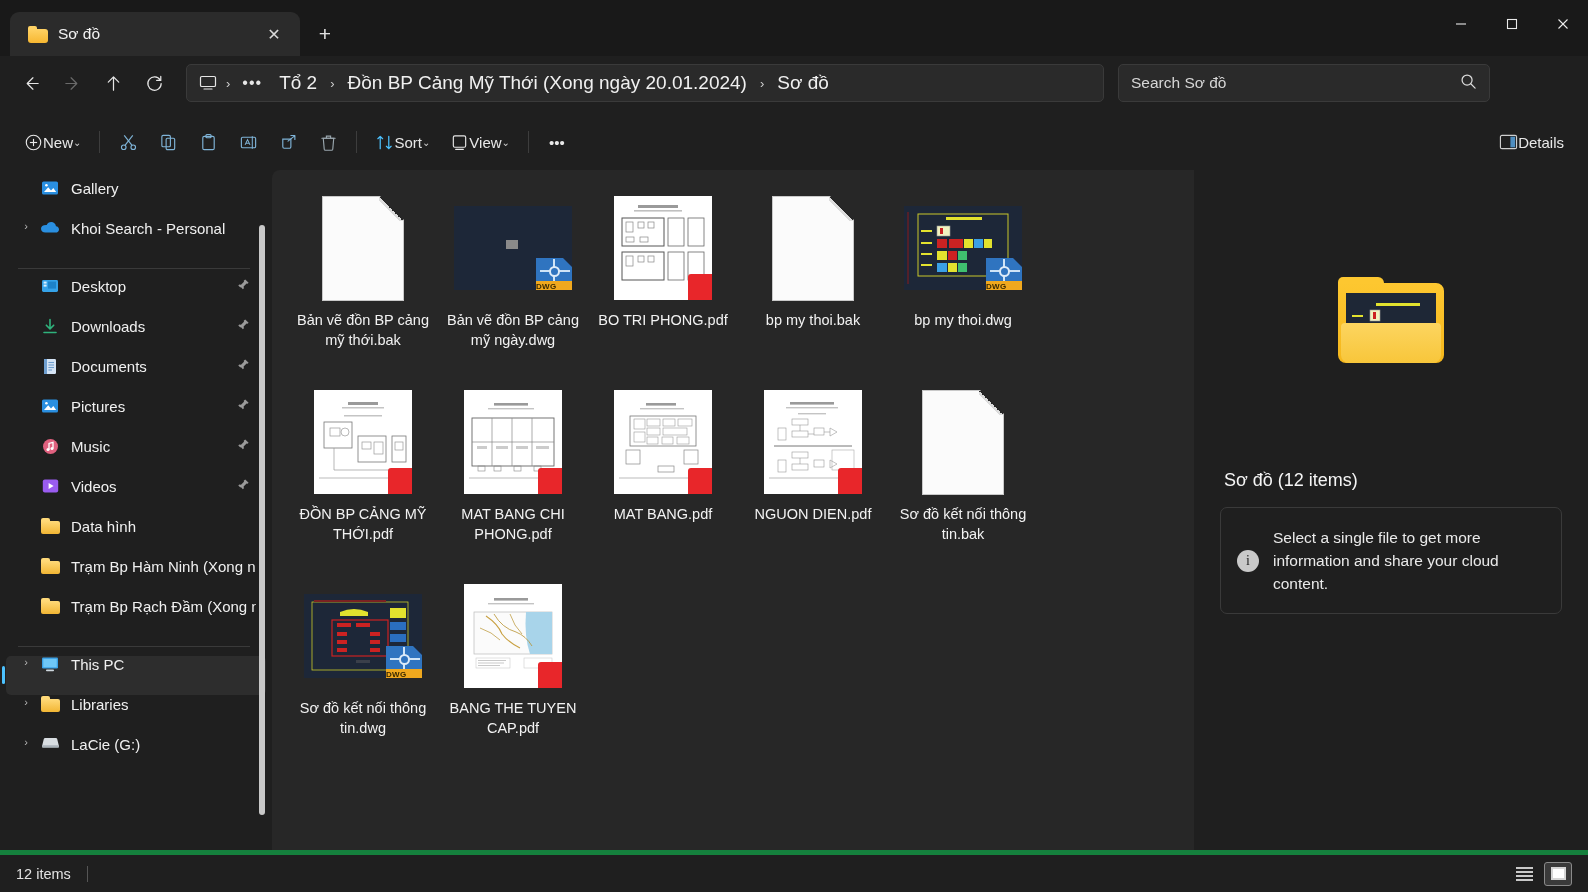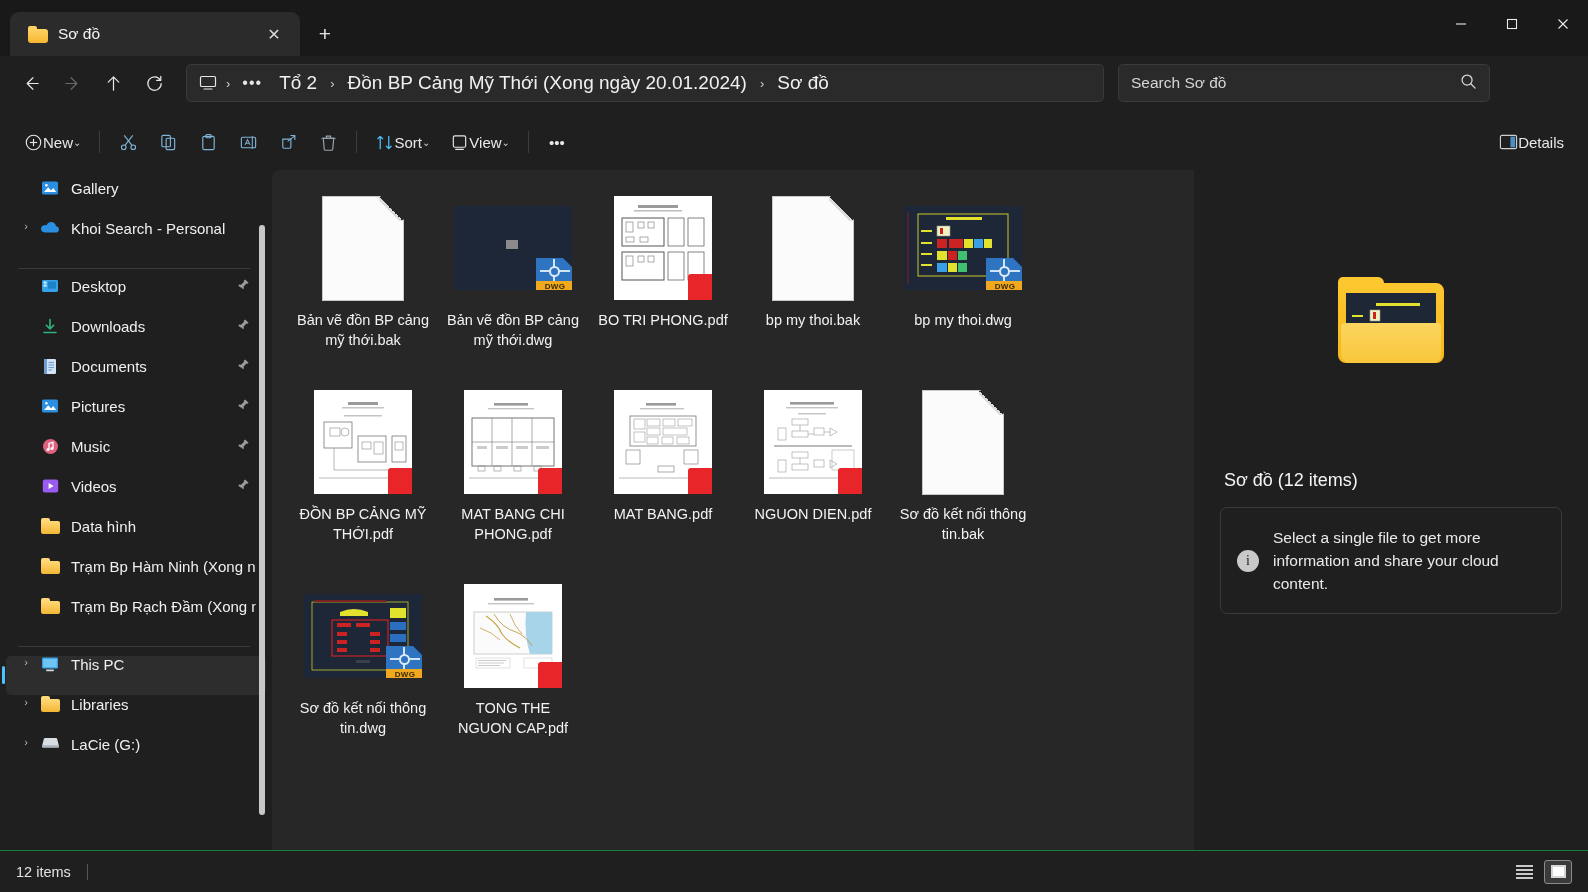"DWG" .dwg-badge .lbl { text-align: center -> none }
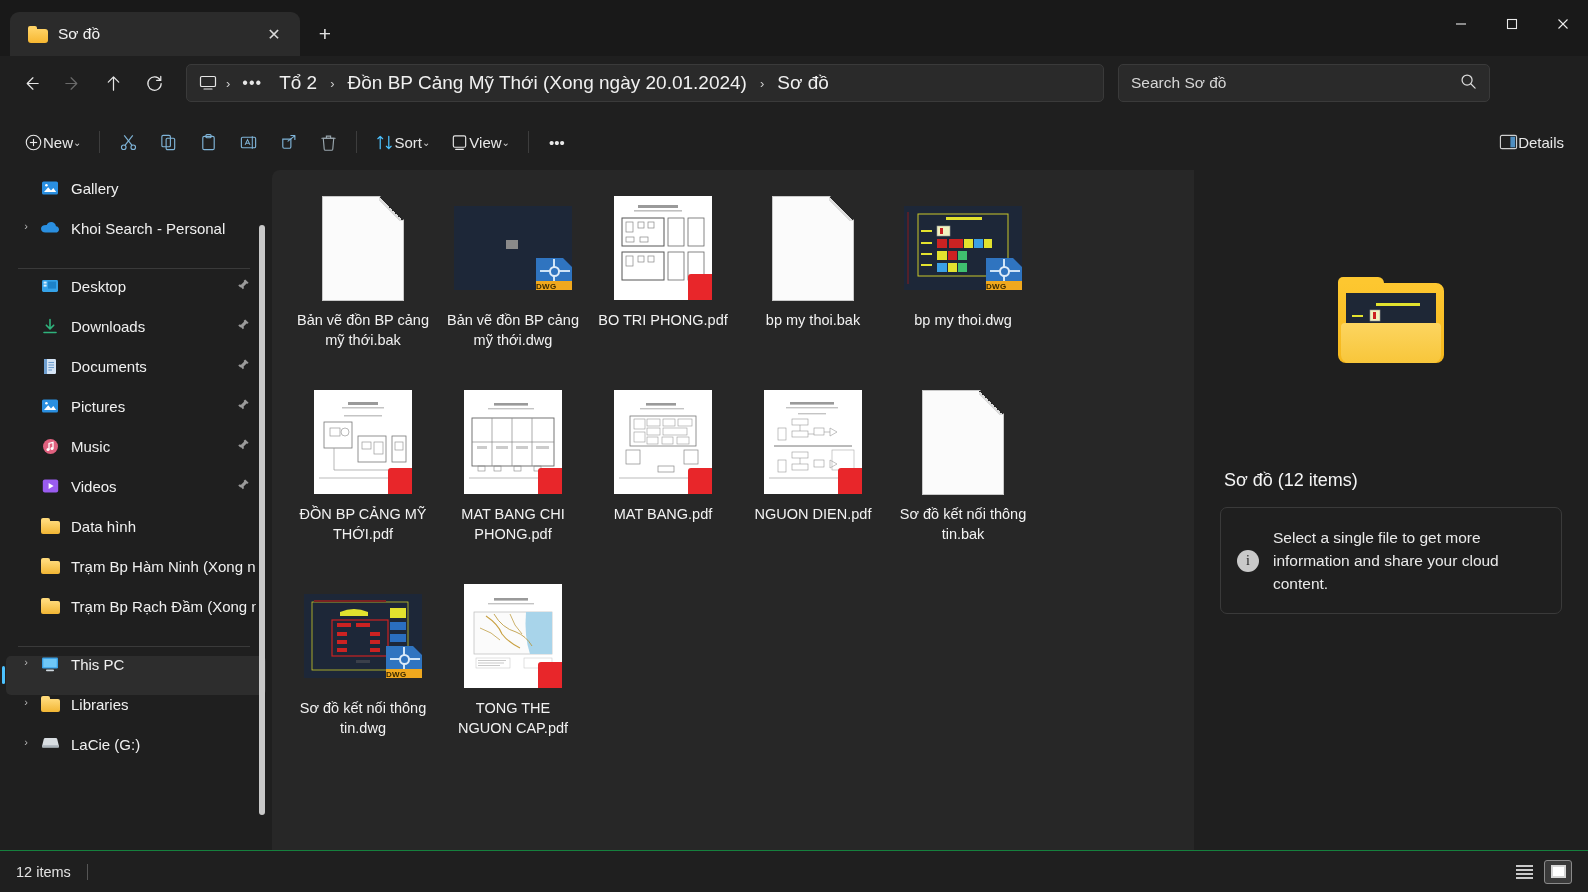"Bản vẽ đồn BP cảng mỹ thới.dwg" div.tile-label { text: thới.dwg -> ngày.dwg }
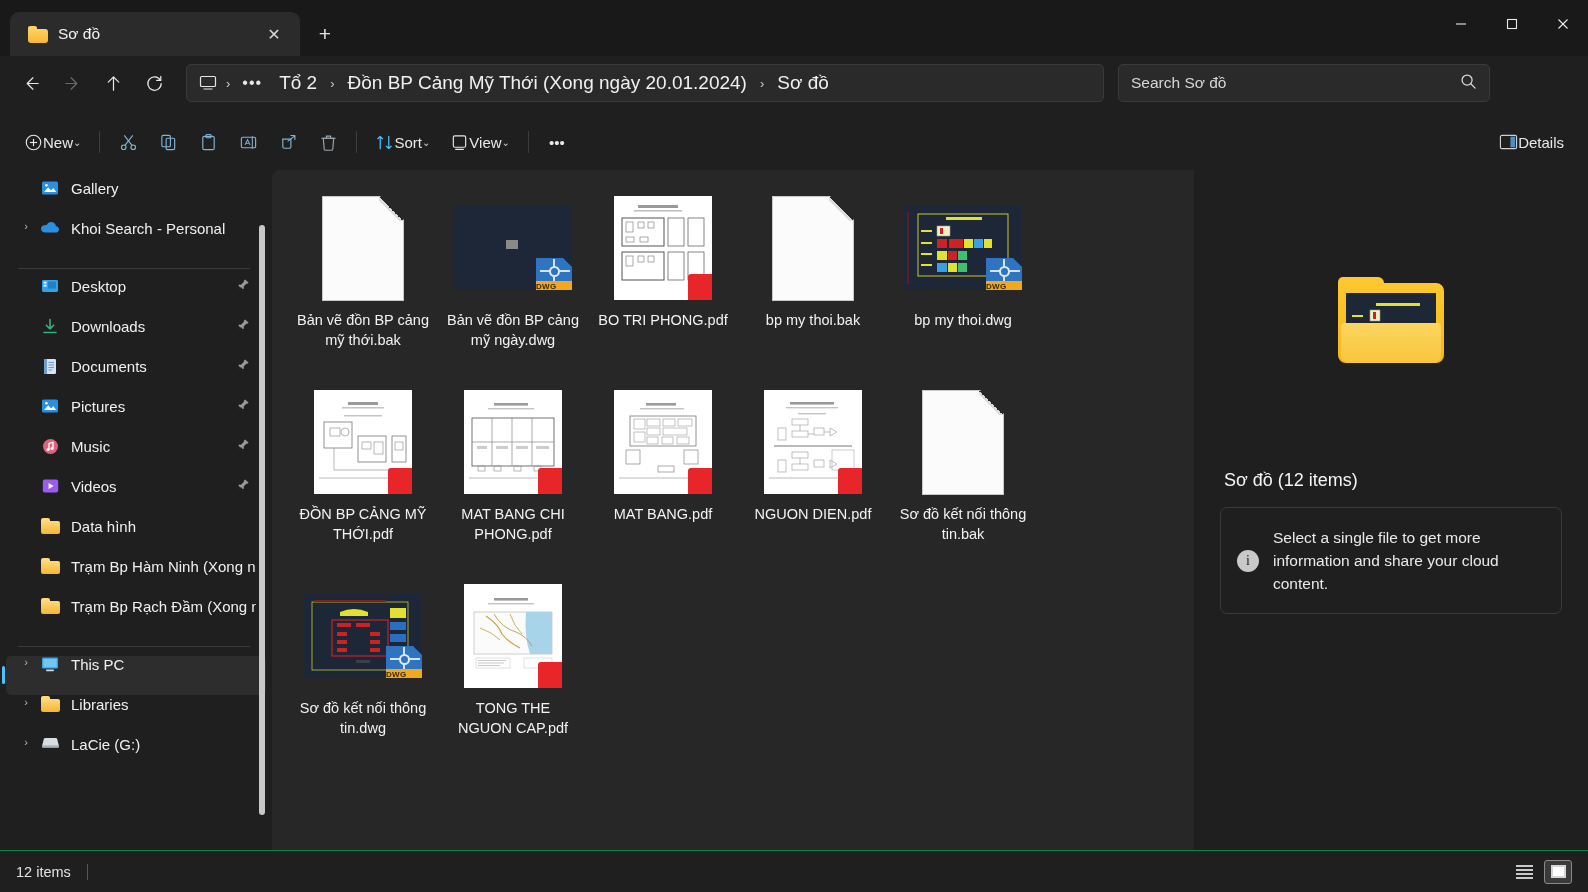"TONG THE NGUON CAP.pdf" div.tile-label { text: TONG THE NGUON -> BANG THE TUYEN }
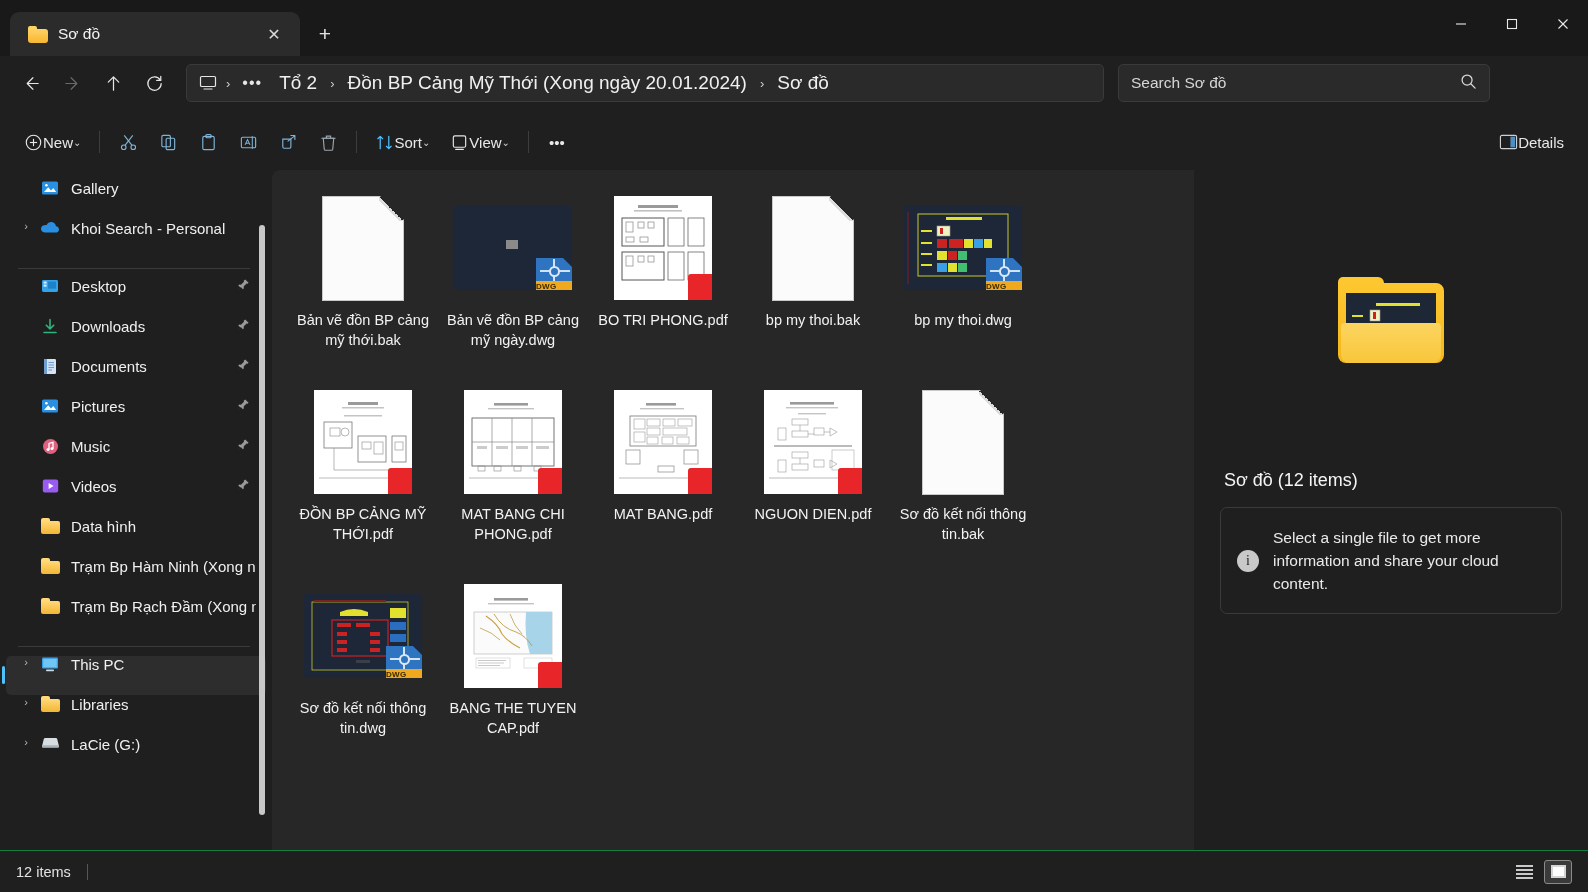"12 items" .statusbar { border-top: 1px solid #15803d -> 5px solid #15803d }
